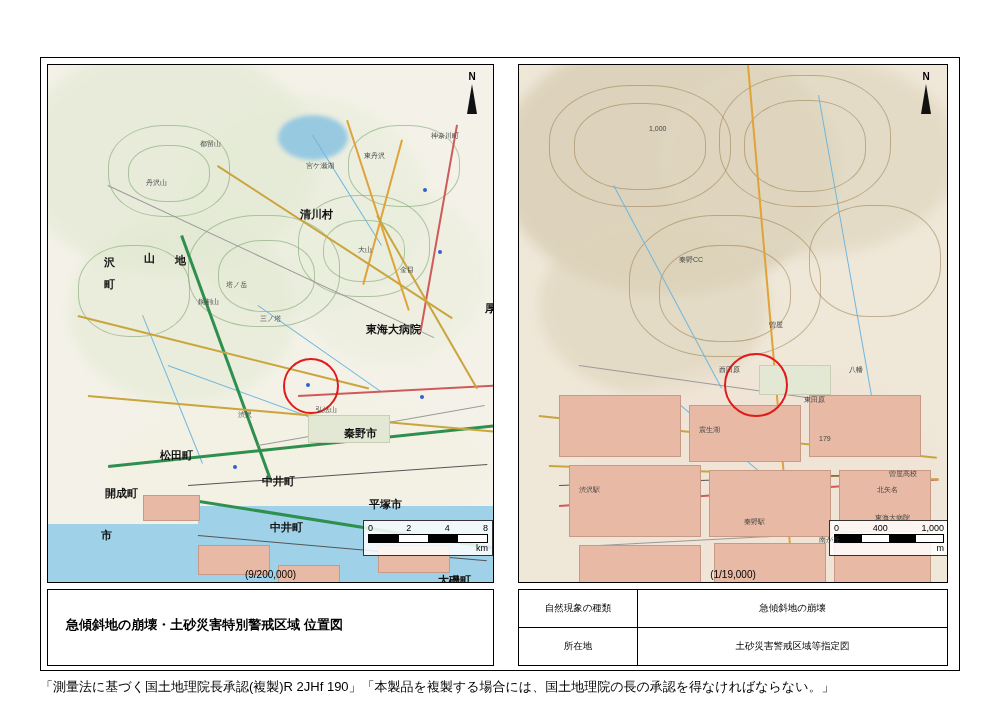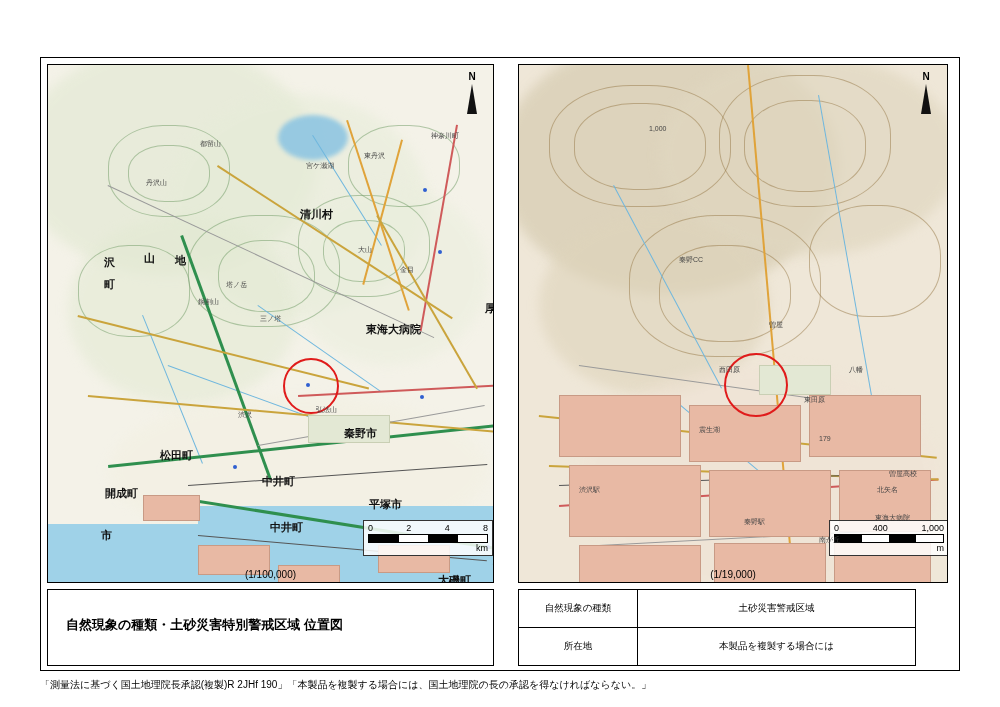"(1/100,000)" div.scale-caption { text: 1/100,000 -> 9/200,000 }
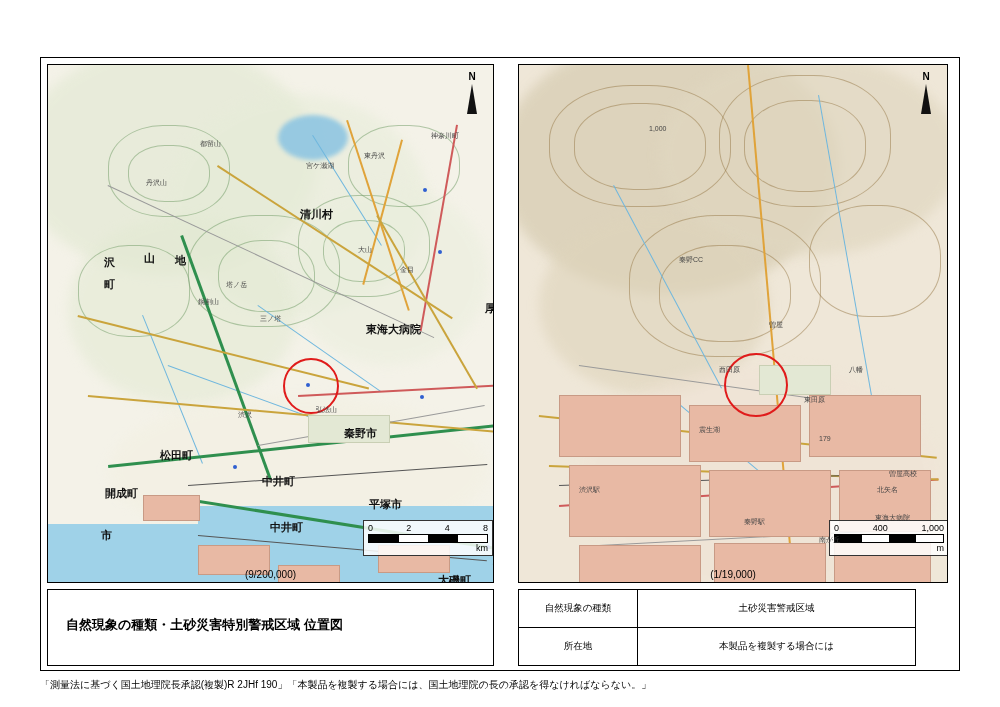"自然現象の種類" .info-table { width: 398px -> 430px }
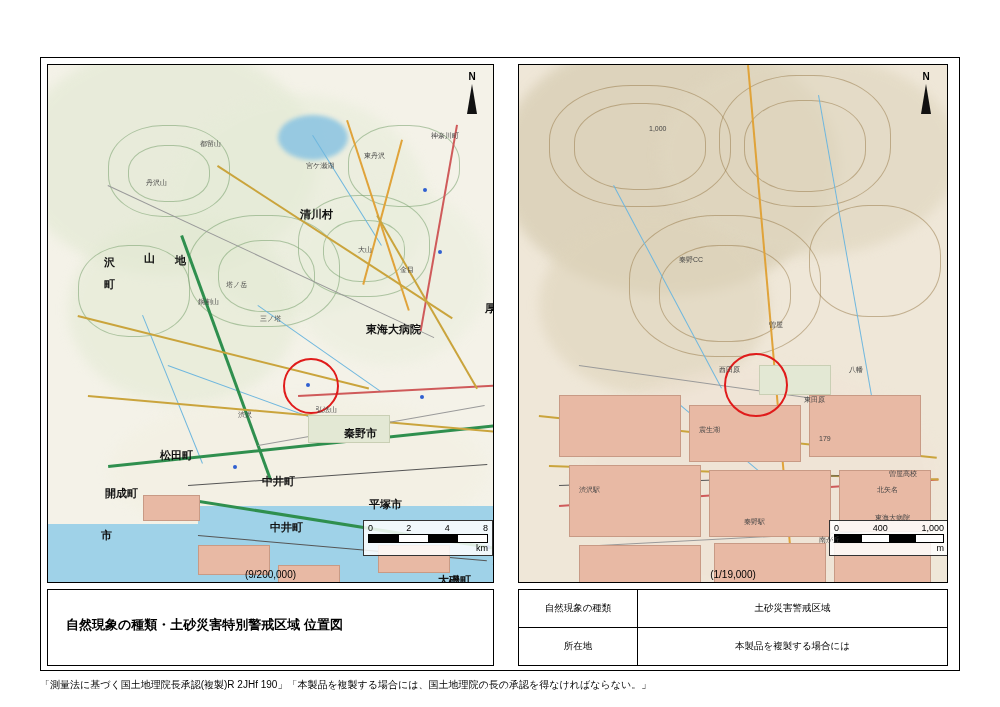"土砂災害警戒区域" td.v { text: 土砂災害警戒区域 -> 急傾斜地の崩壊 }
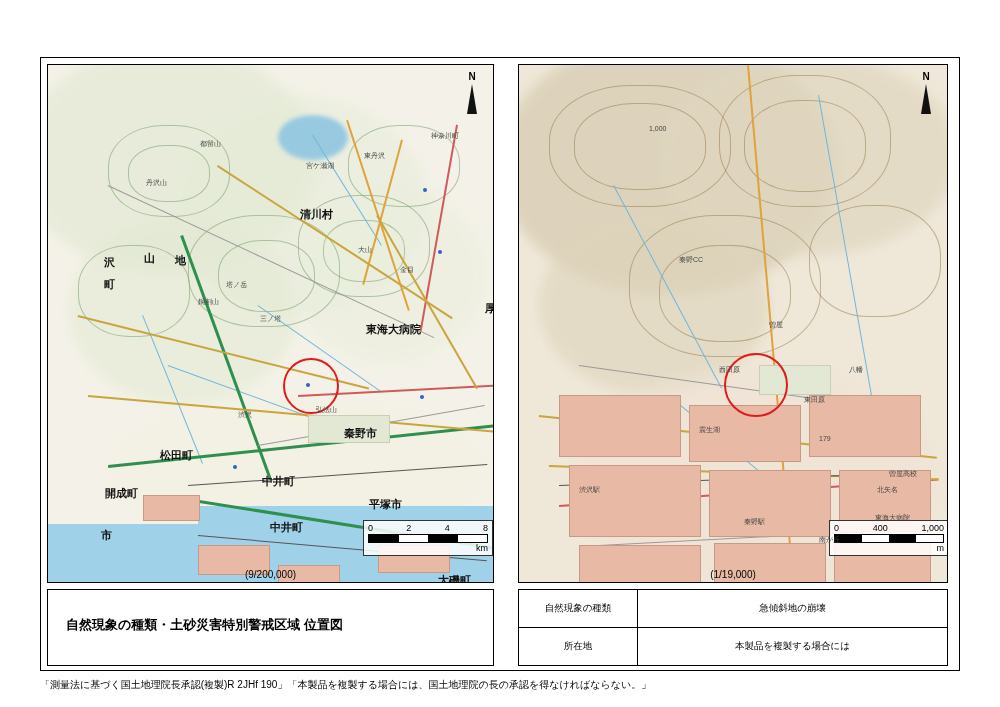"自然現象の種類・土砂災害特別警戒区域 位置図" div.legend-title { text: 自然現象の種類 -> 急傾斜地の崩壊 }
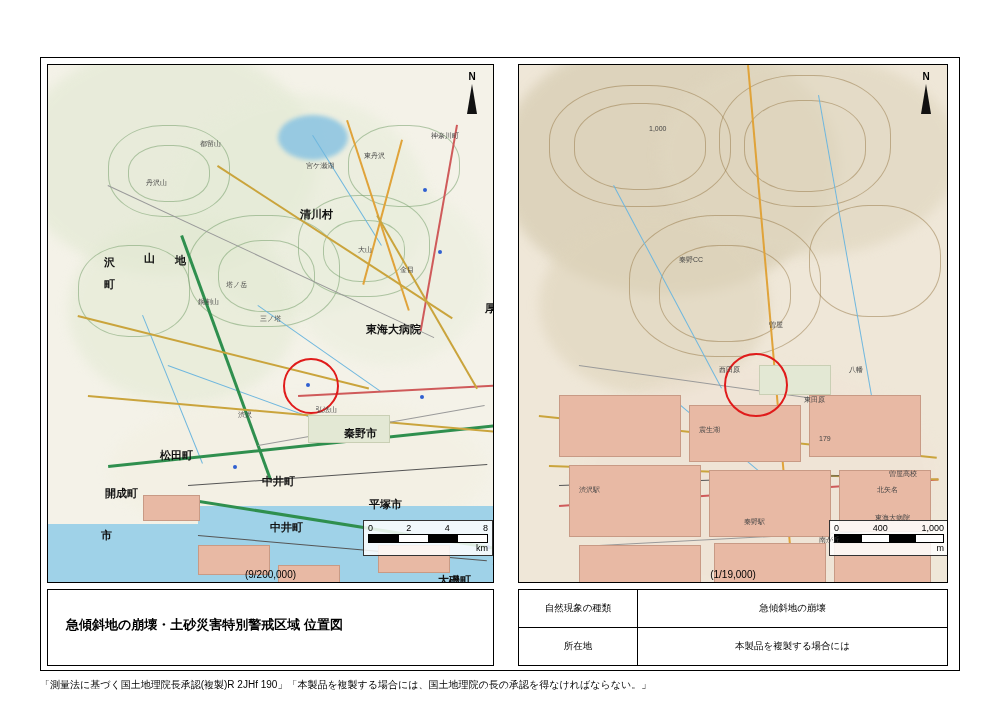"本製品を複製する場合には" td.v { text: 本製品を複製する場合には -> 土砂災害警戒区域等指定図 }
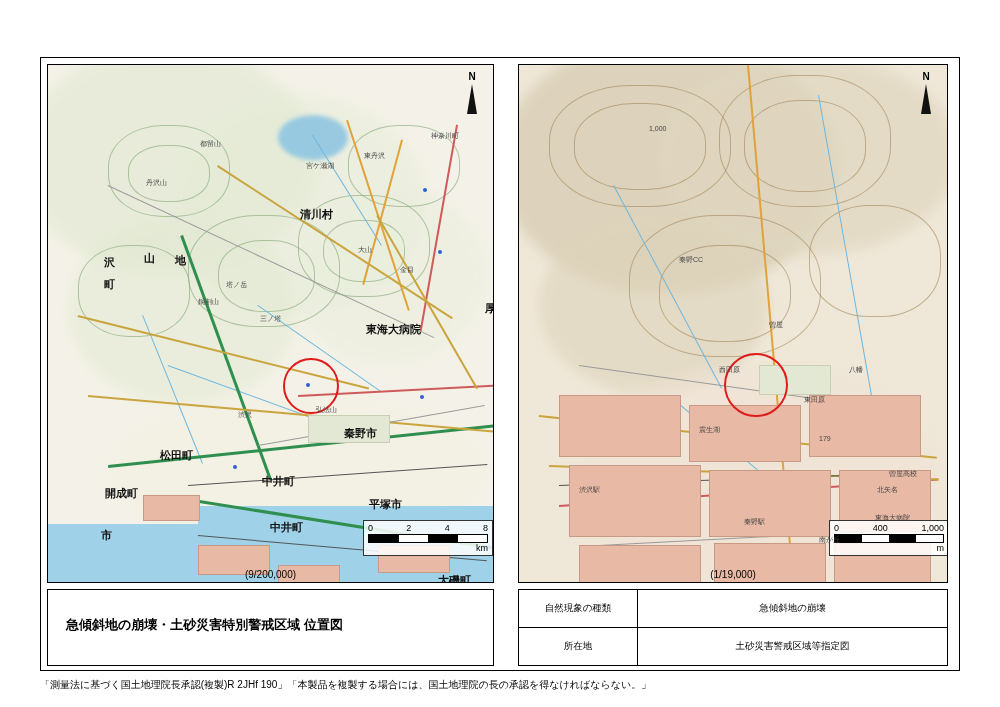"「測量法に基づく国土地理院長承認(複製)R 2JHf" .footnote { font-size: 10px -> 13px }
